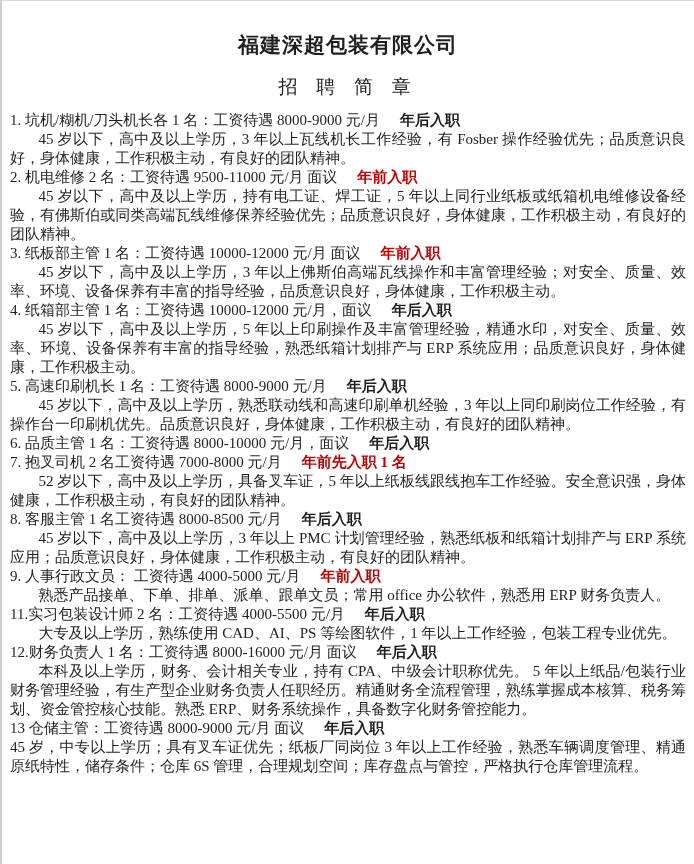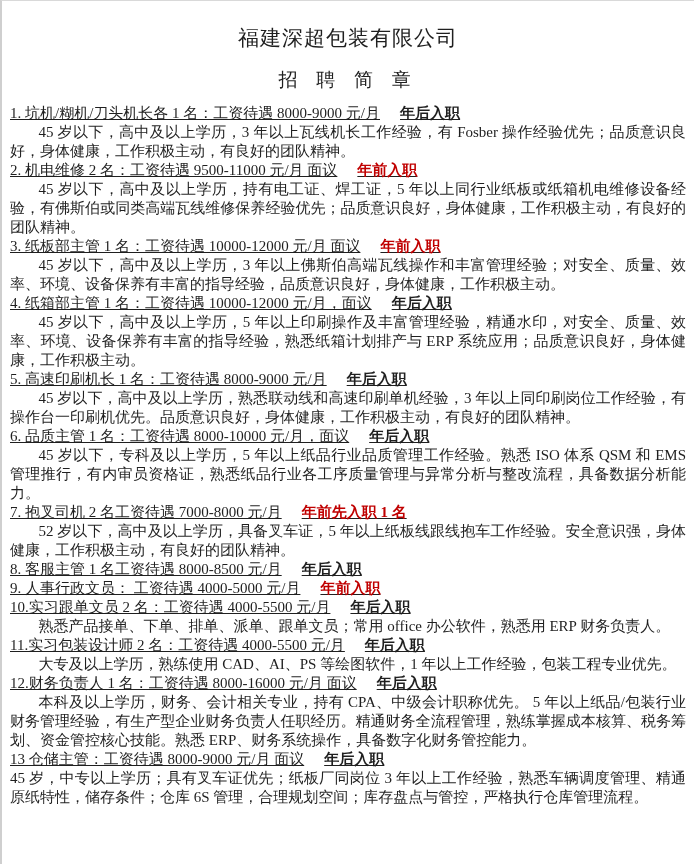"福建深超包装有限公司" .company-title { font-weight: normal -> bold; margin: 17px 0 0 0 -> 24px 0 0 0 }
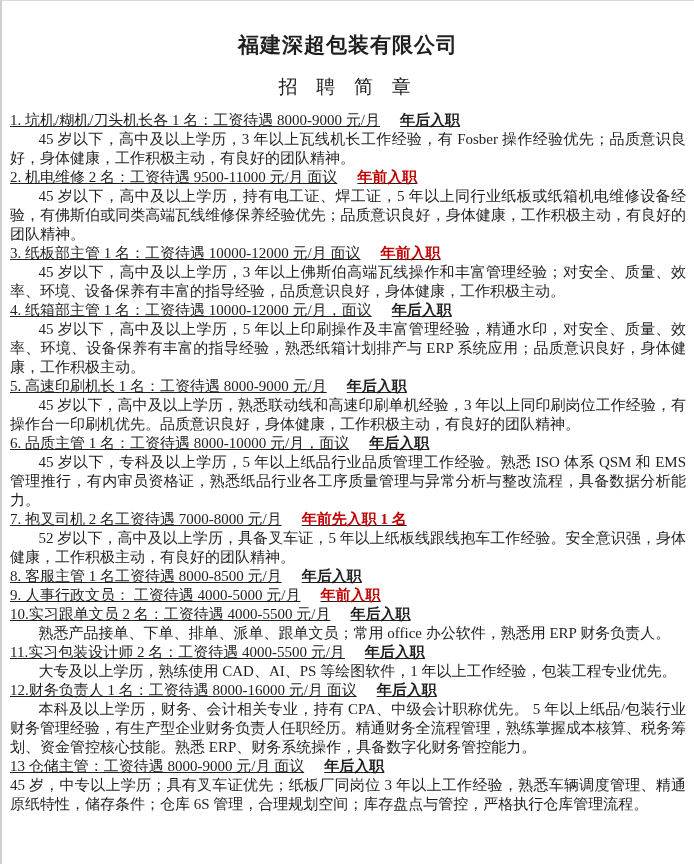"1. 坑机/糊机/刀头机长各 1 名：工资待遇 8000-9000" .job .head { text-decoration: underline -> none }
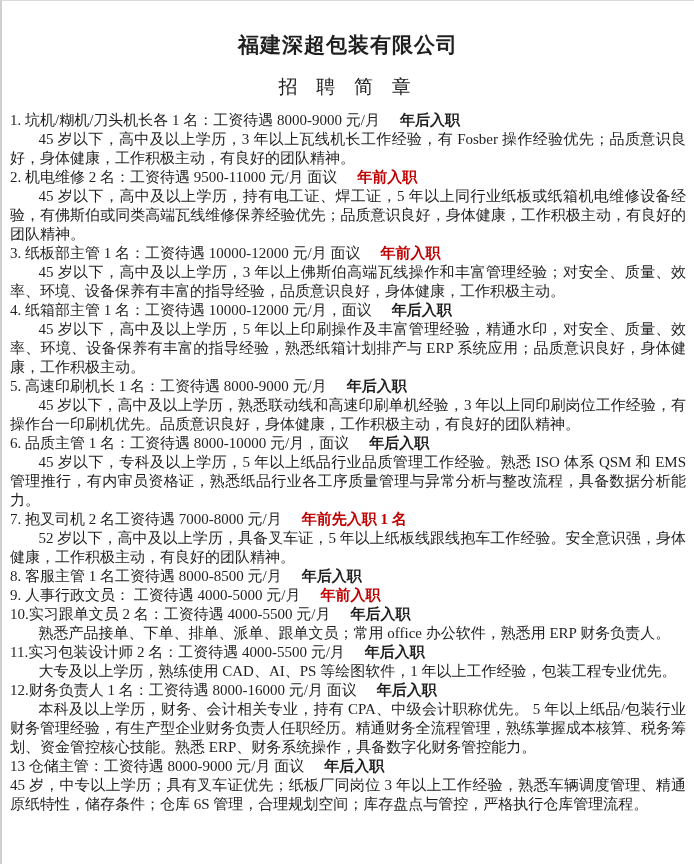"45 岁以下，专科及以上学历，5 年以上纸品行业品质管理工作经验。熟悉 ISO" p.body { html: <p>45 岁以下，专科及以上学历，5 年以上纸品行业品质管理工作经验。熟悉 ISO 体系 QSM 和 EMS 管理推行，有内审员资格证，熟悉纸品行业各工序质量管理与异常分析与整改流程，具备数据分析能力。</p> -> none }
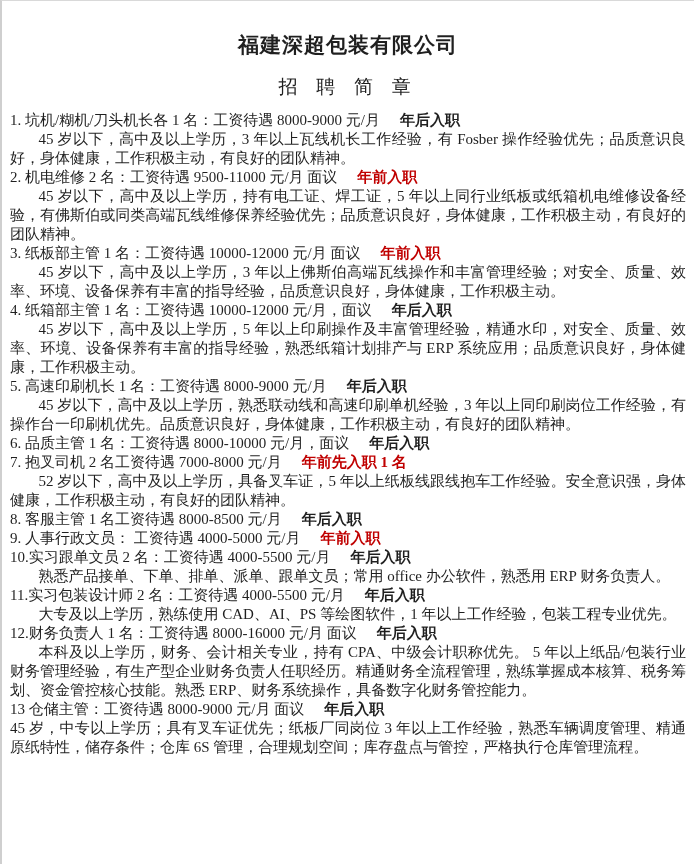"45 岁以下，高中及以上学历，3 年以上 PMC" p.body { html: none -> <p>45 岁以下，高中及以上学历，3 年以上 PMC 计划管理经验，熟悉纸板和纸箱计划排产与 ERP 系统应用；品质意识良好，身体健康，工作积极主动，有良好的团队精神。</p> }
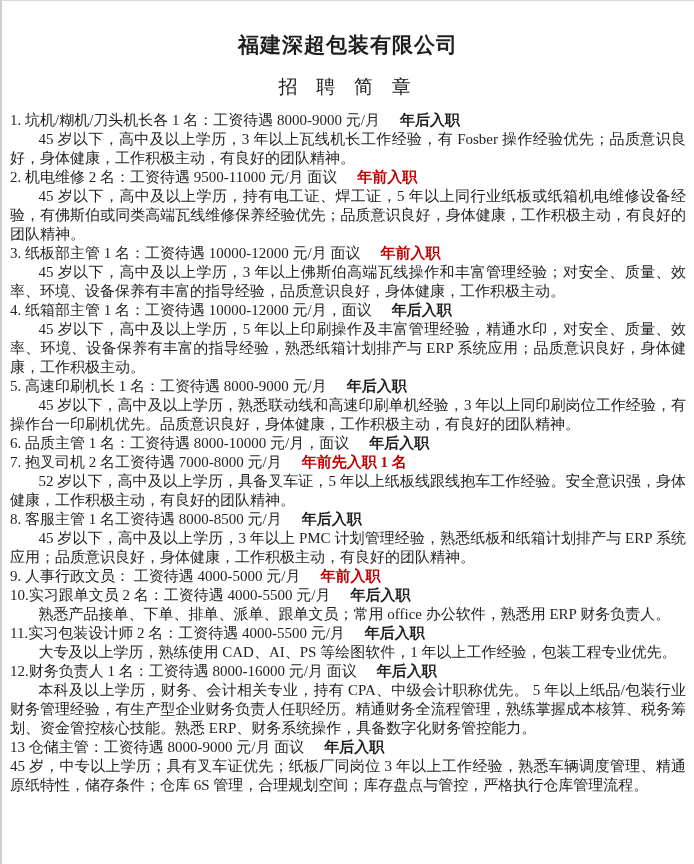"10.实习跟单文员 2 名：工资待遇 4000-5500 元/月" p.head { html: <p><span>10.实习跟单文员 2 名：工资待遇 4000-5500 元/月</span><span>年后入职</span></p> -> none }
